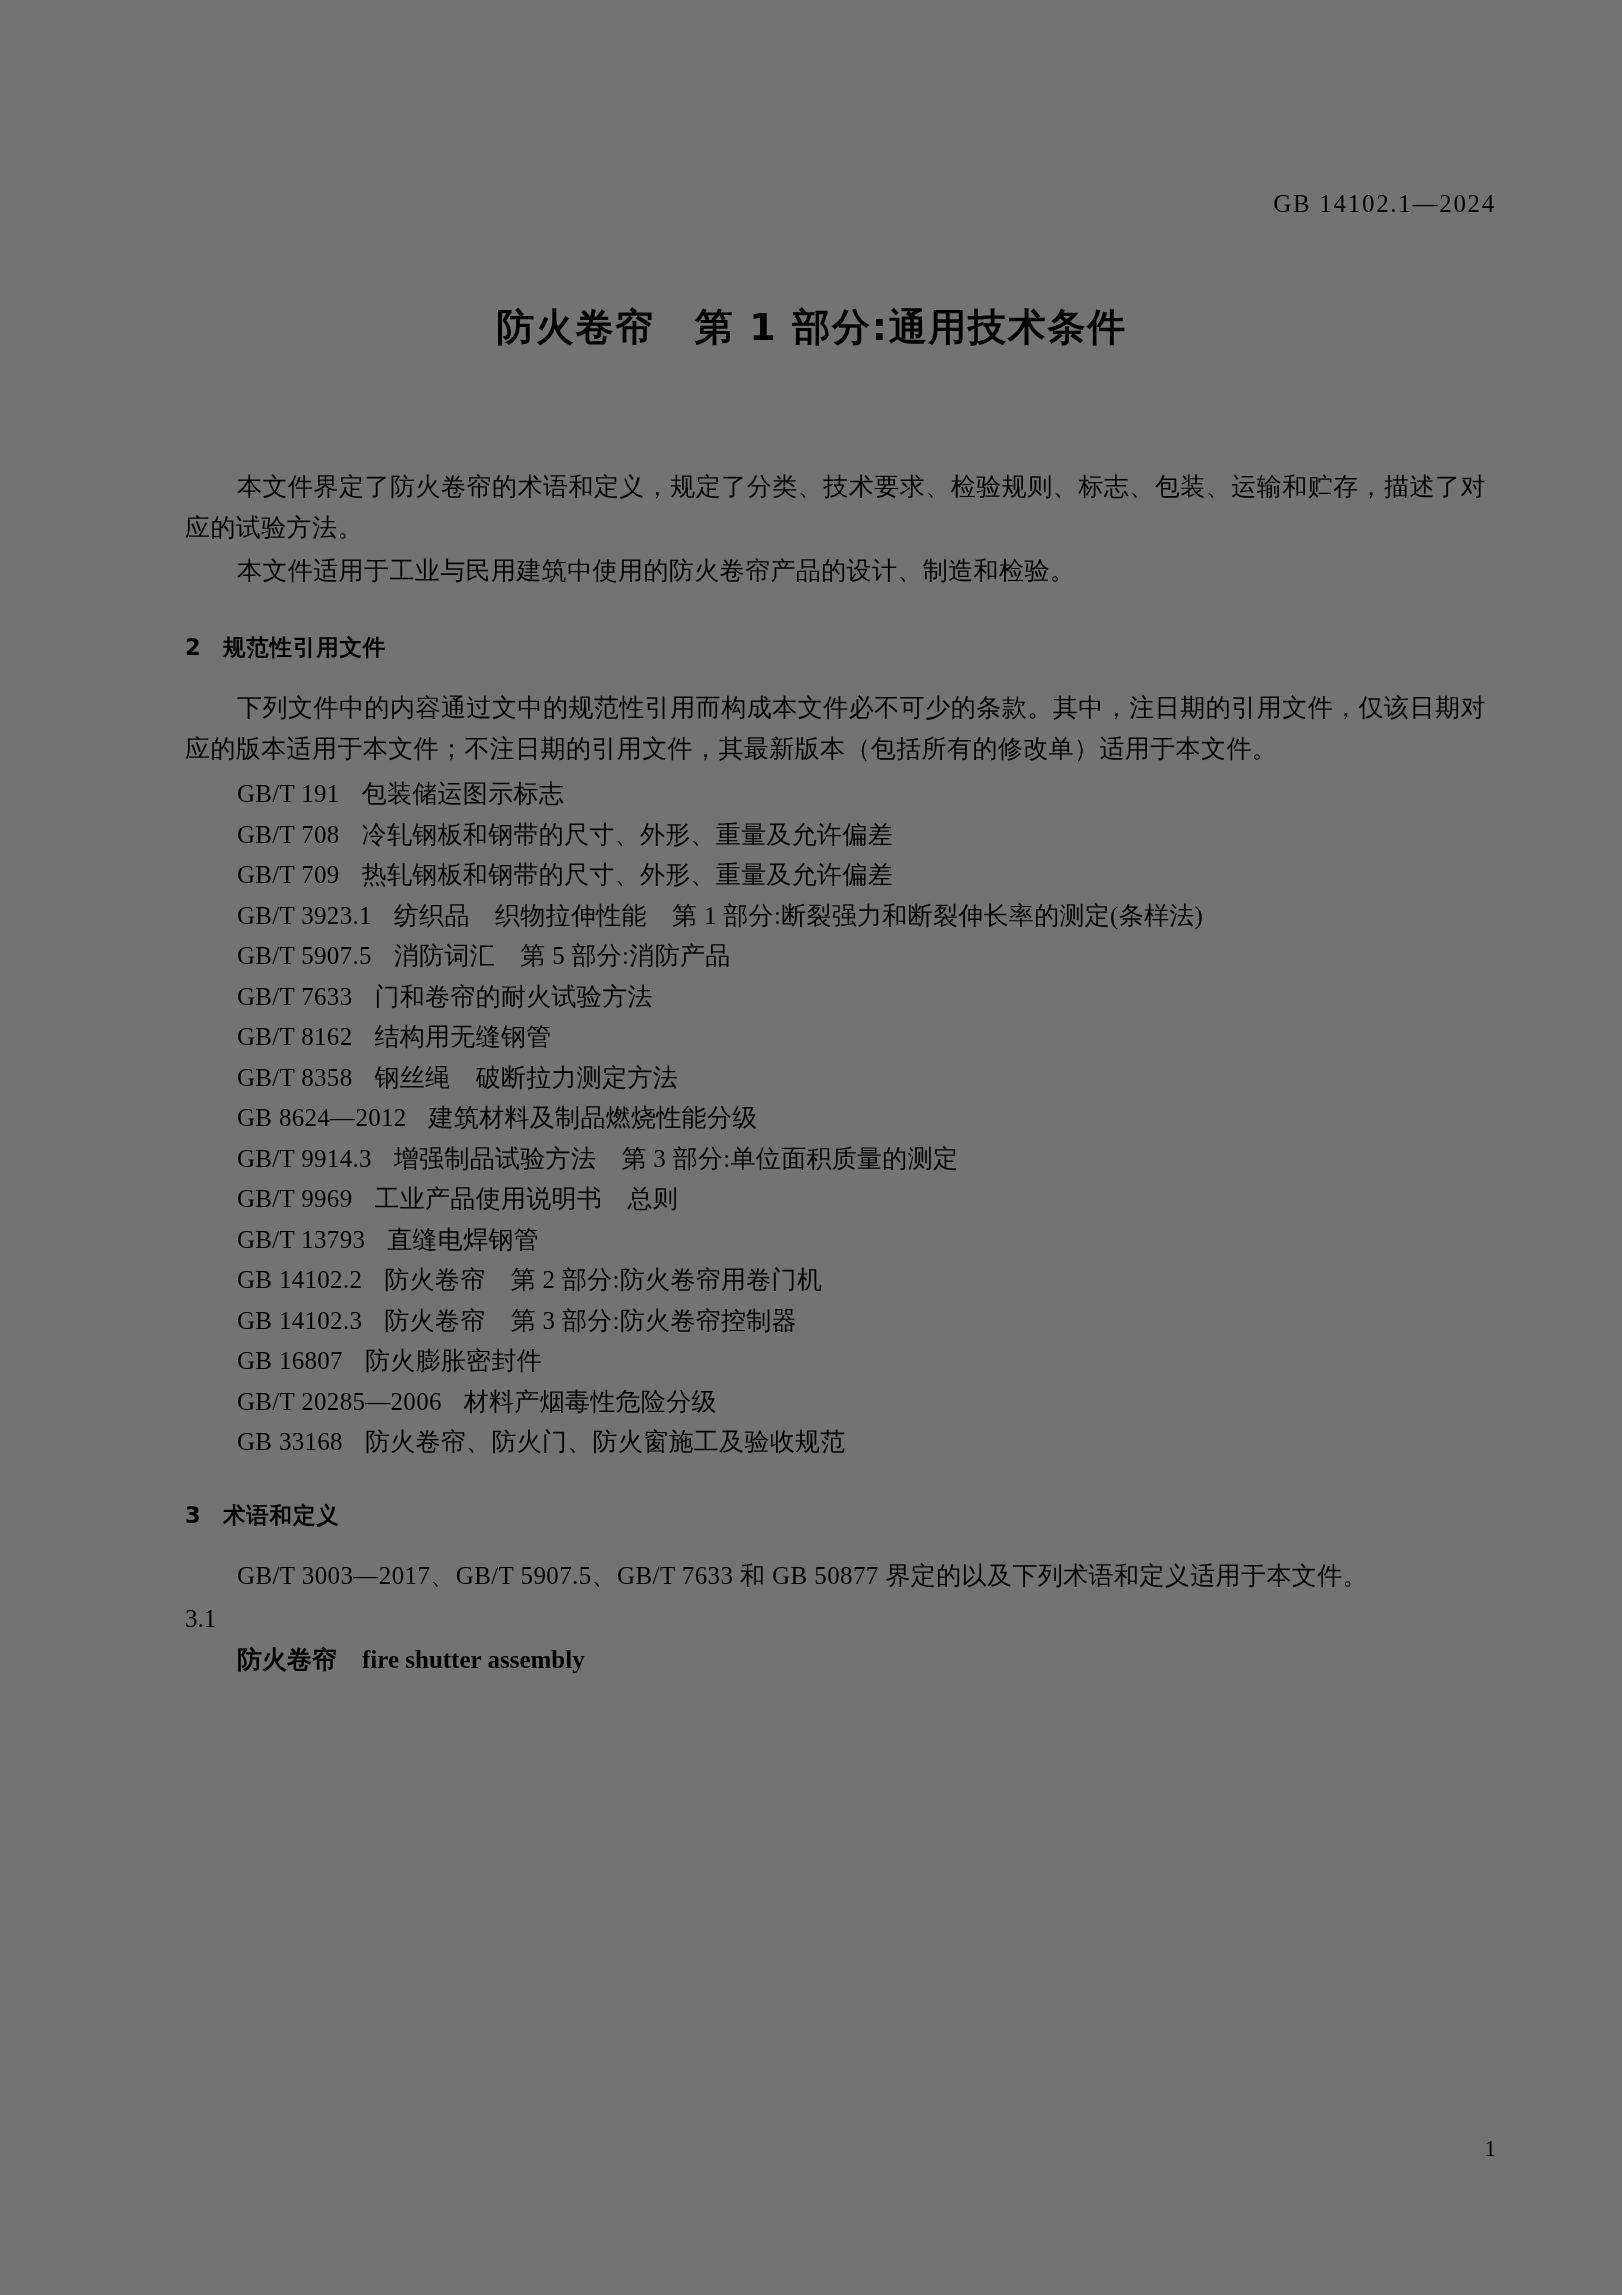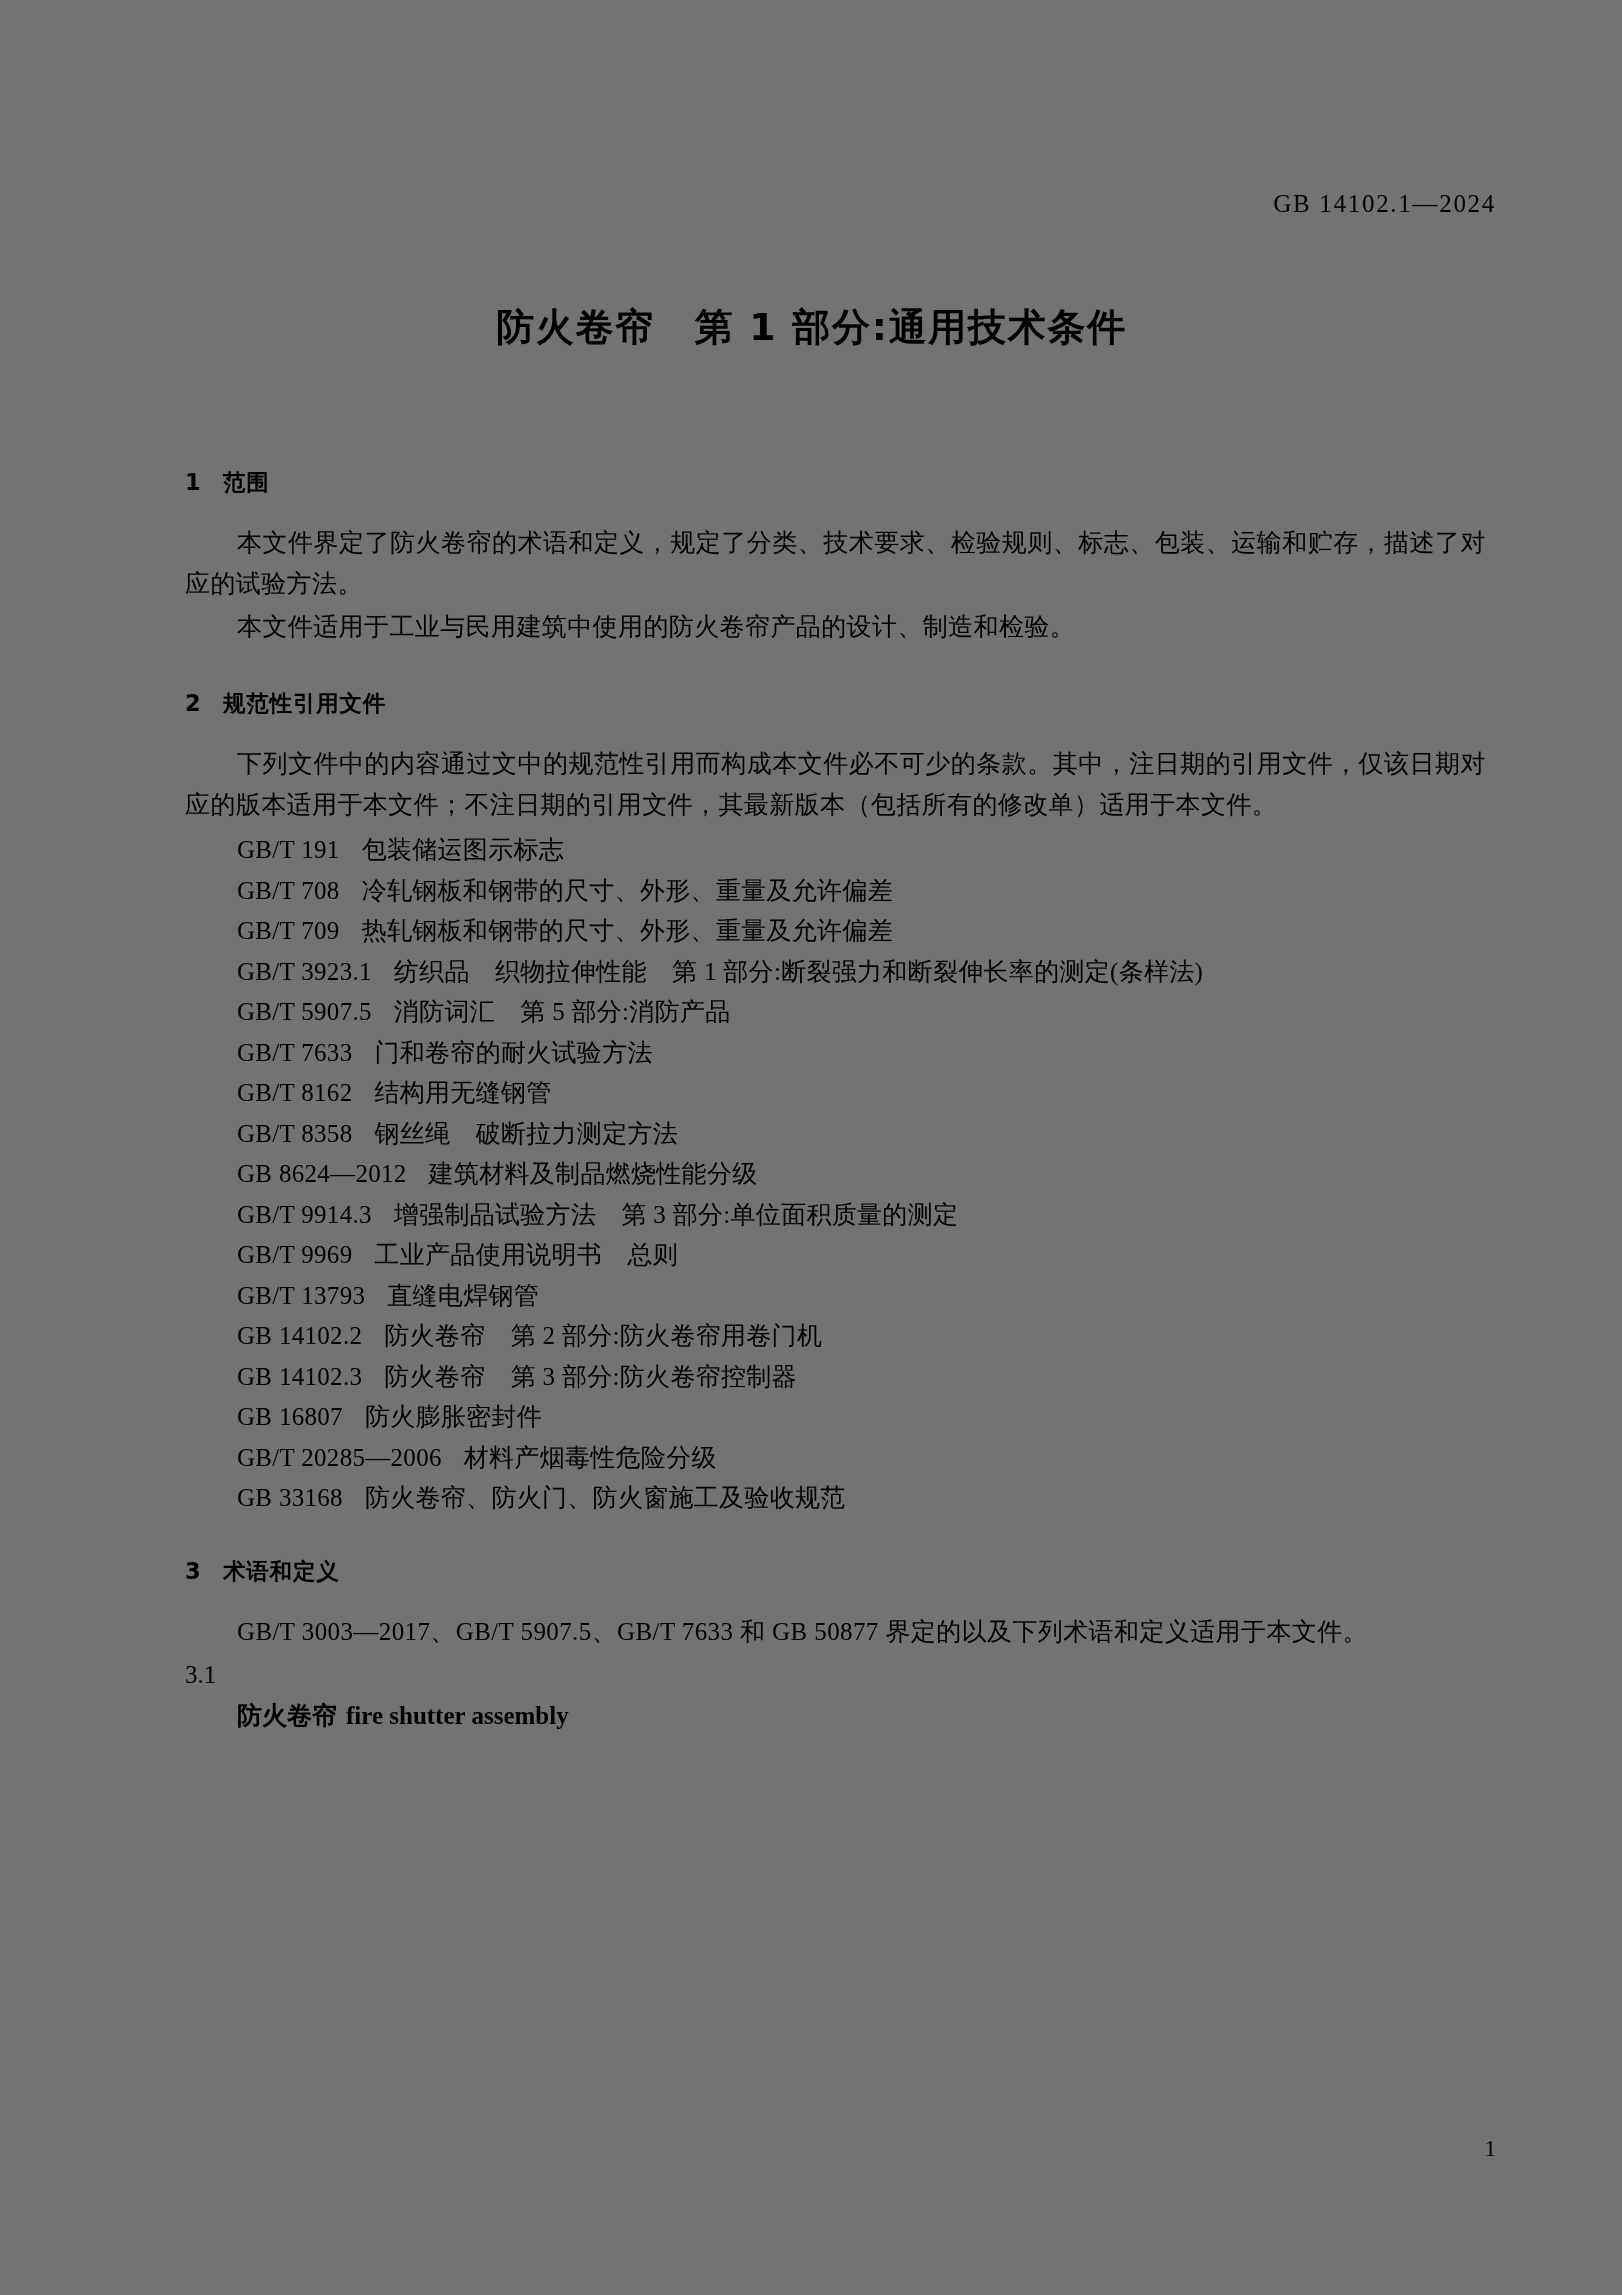"1 范围" div.clause-heading { html: <div> <span>1</span><span>范围</span> </div> -> none }
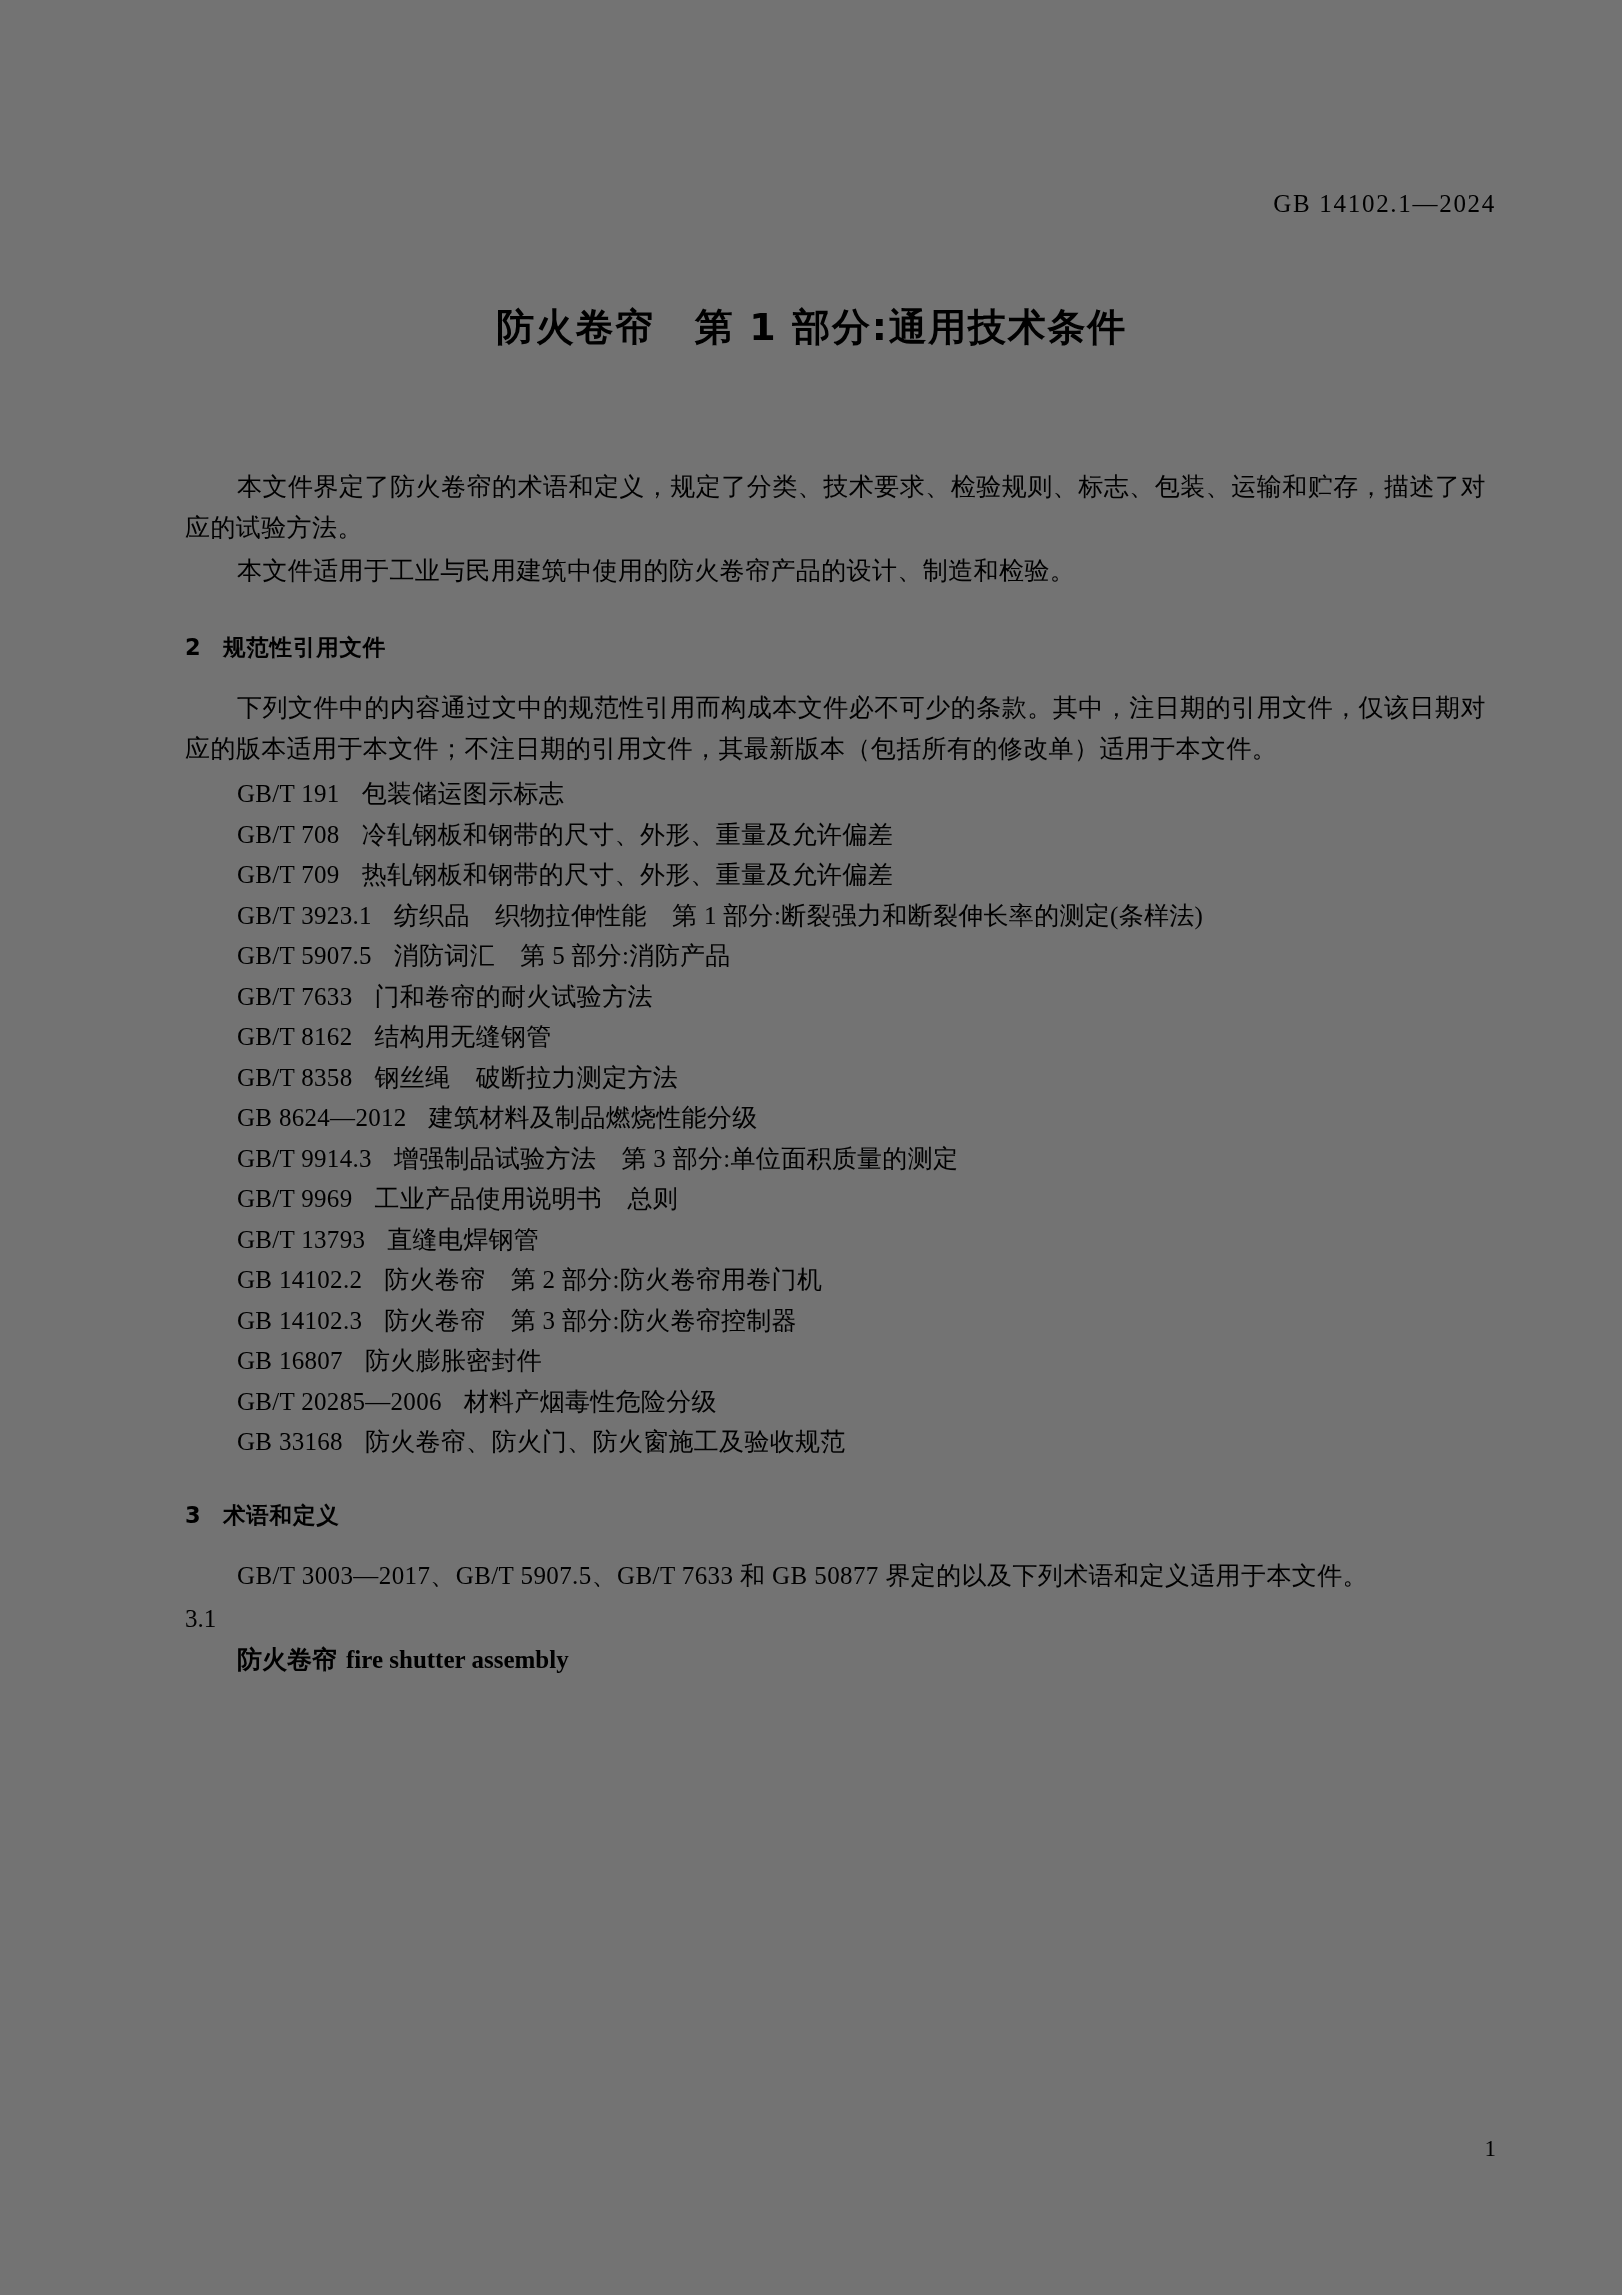"fire shutter assembly" .term-name .en { margin-left: 9px -> 25px }
